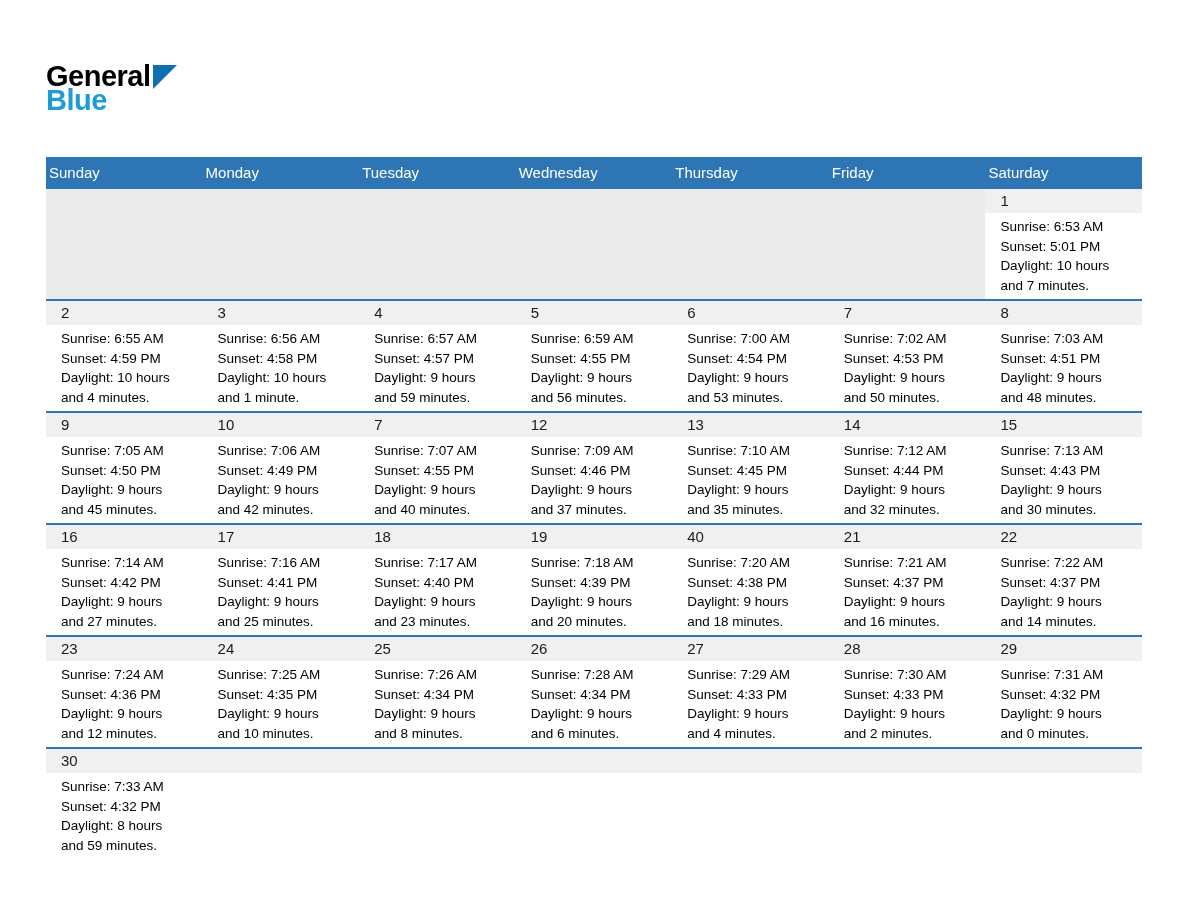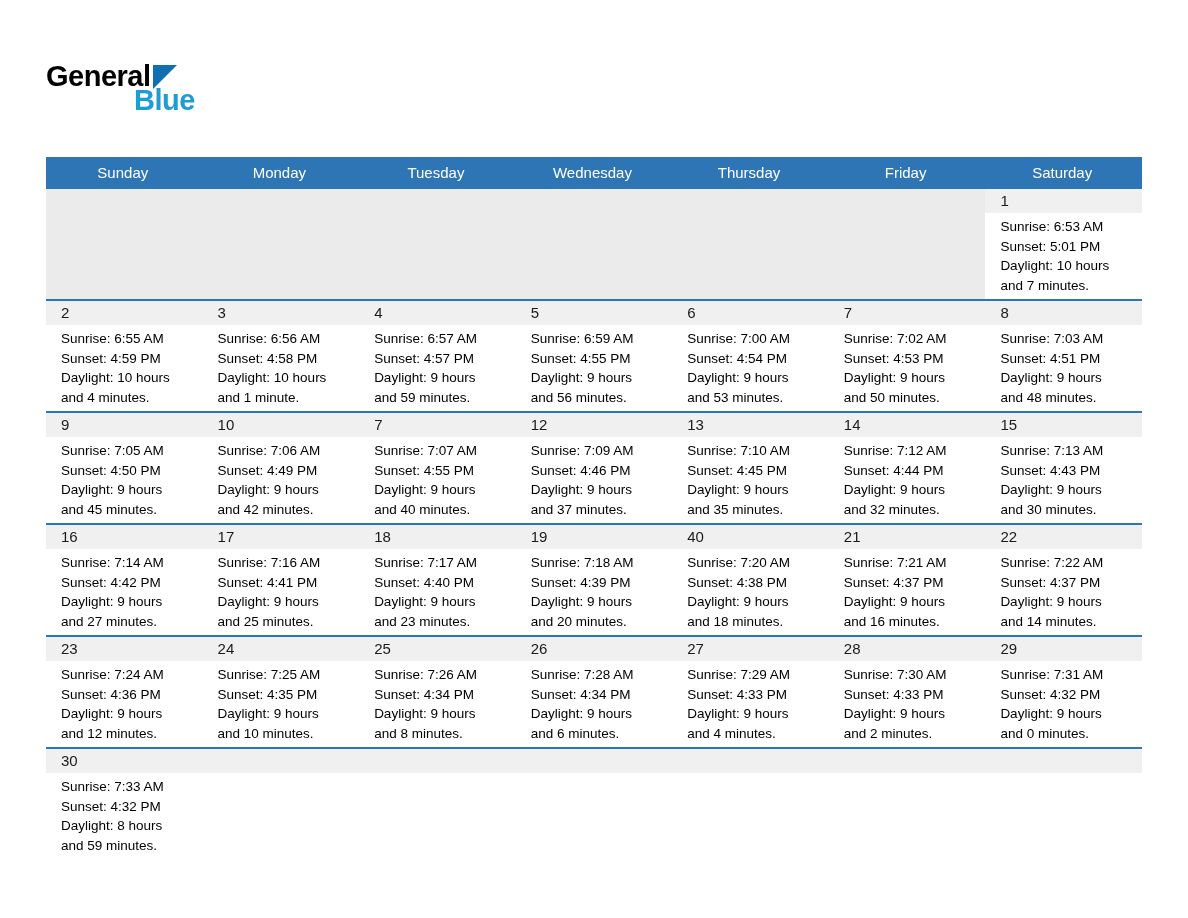"Blue" .logo-blue { margin-left: 88px -> none }
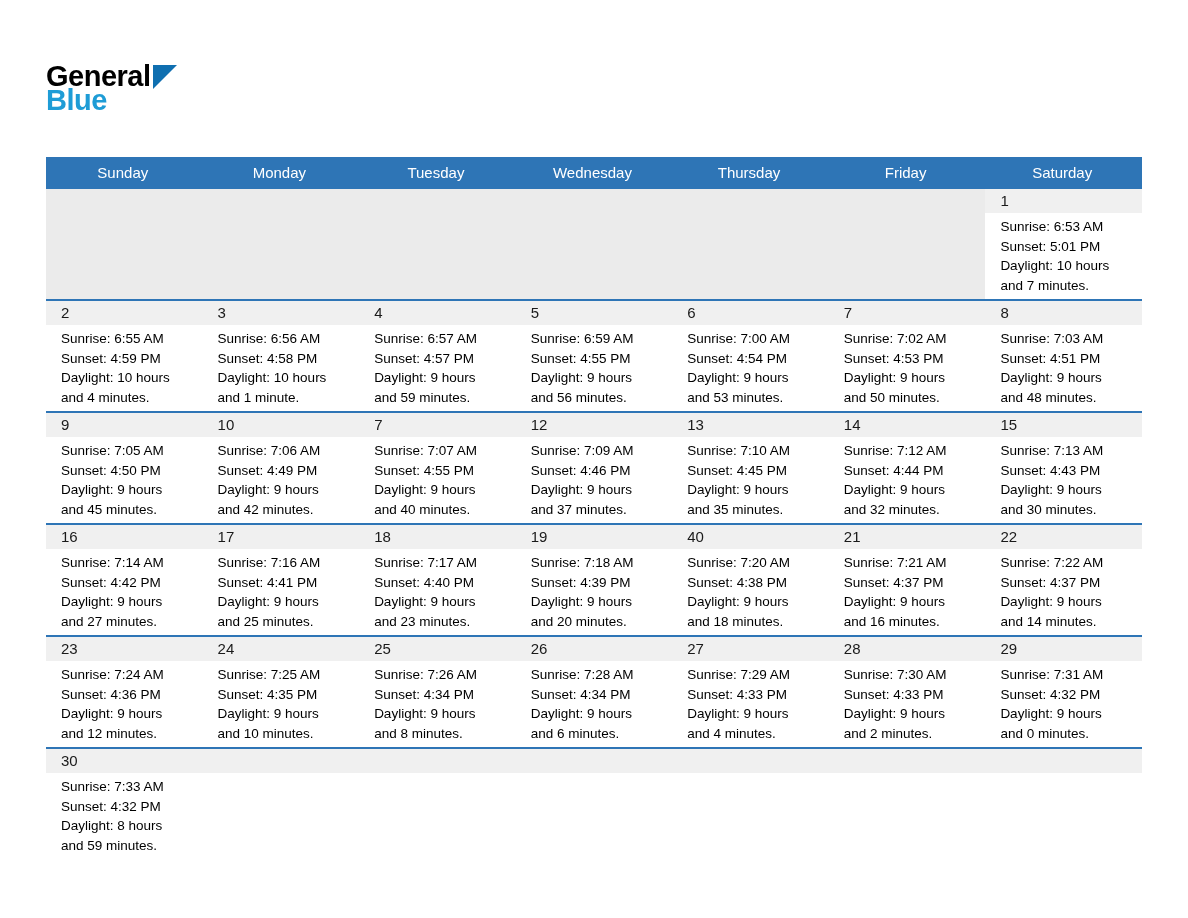"Sunday" .calendar th { text-align: center -> left }
